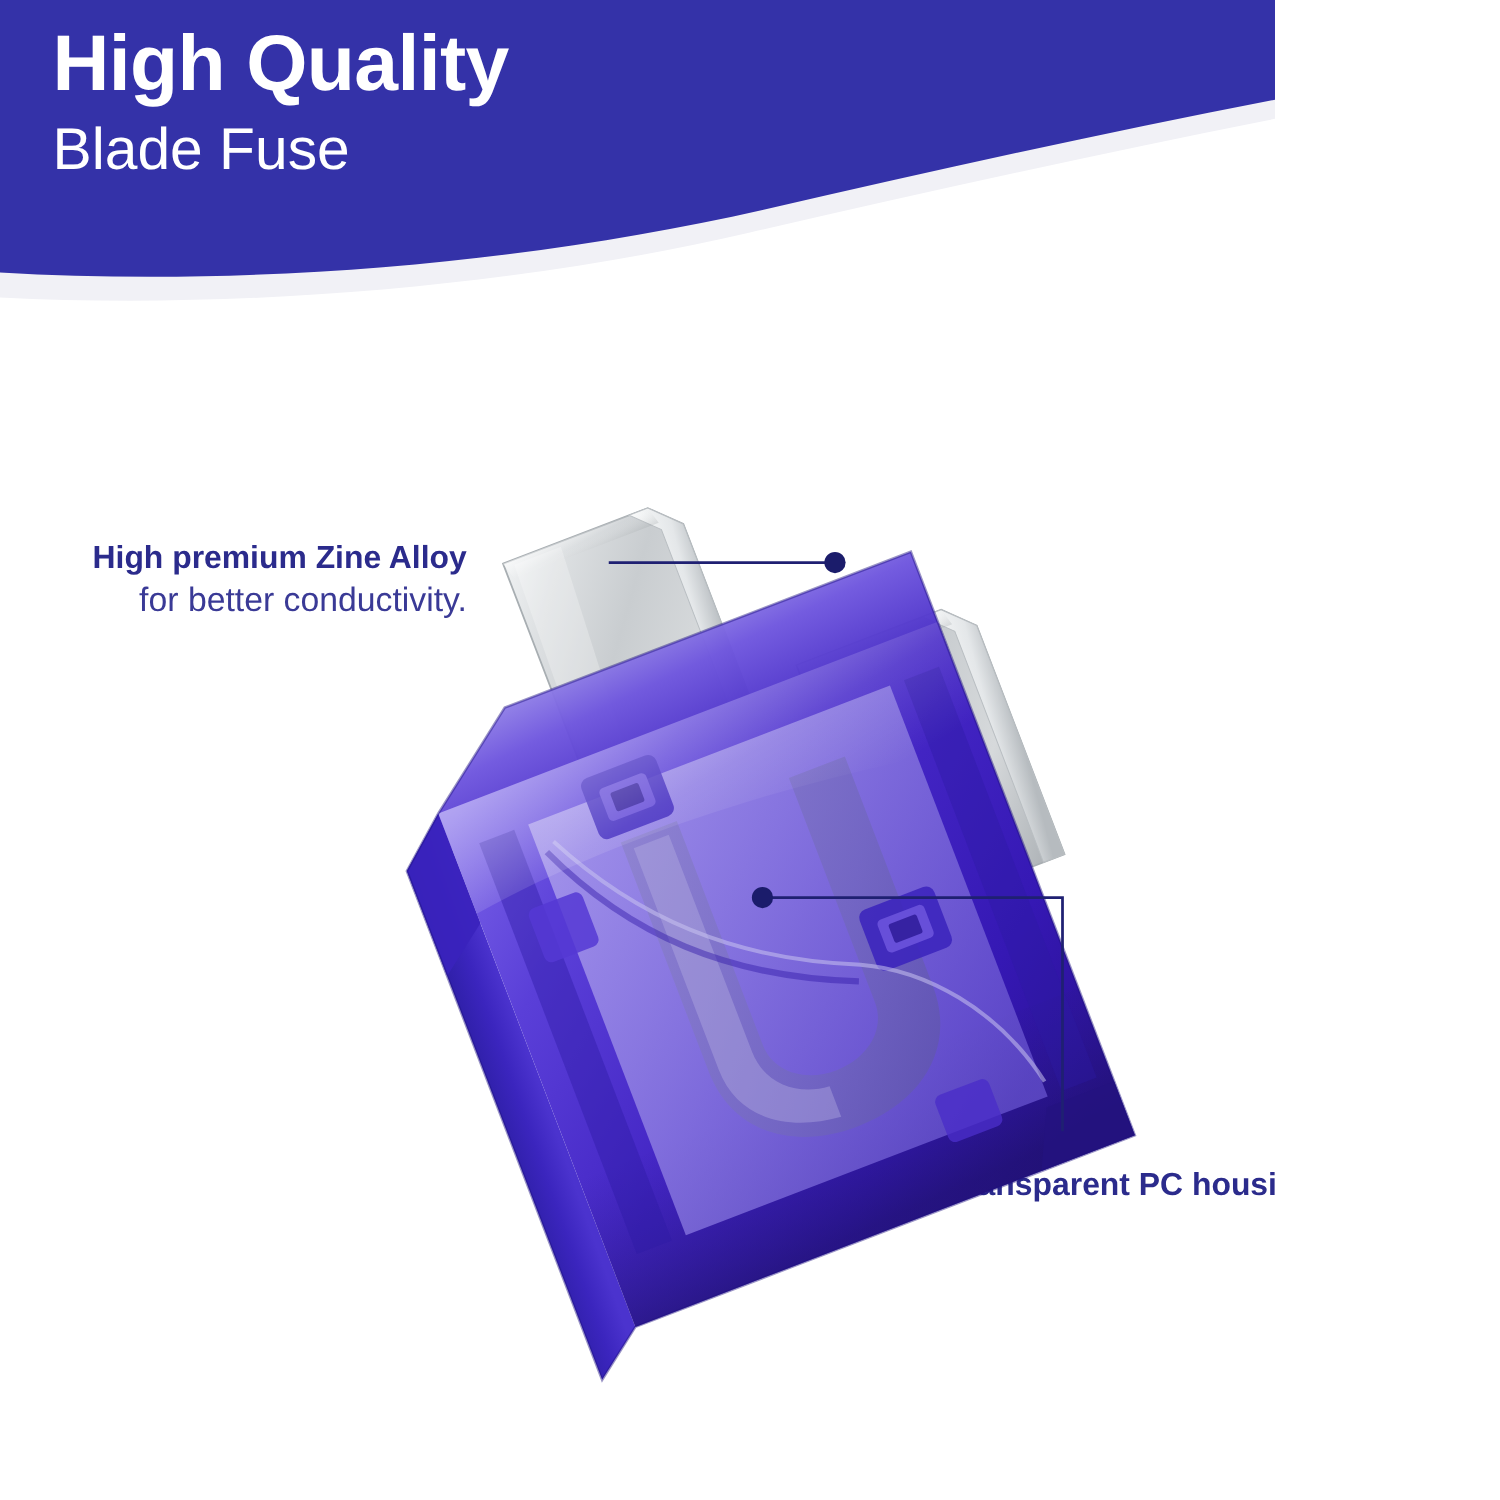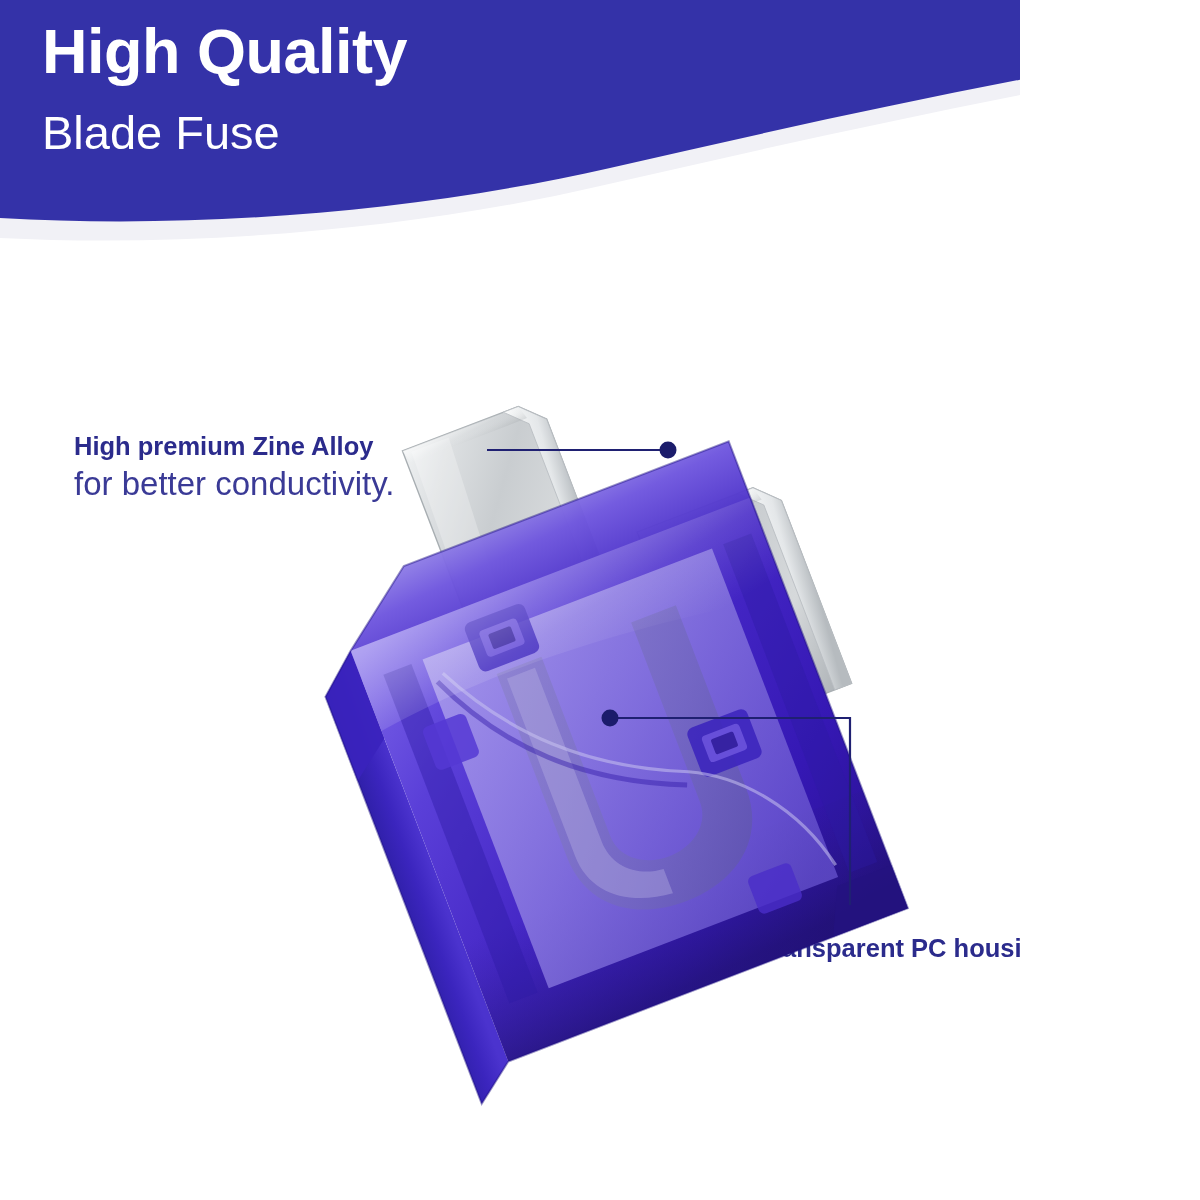"Blade Fuse" .title-sub { margin: 22px 0 0 0 -> 8px 0 0 0 }
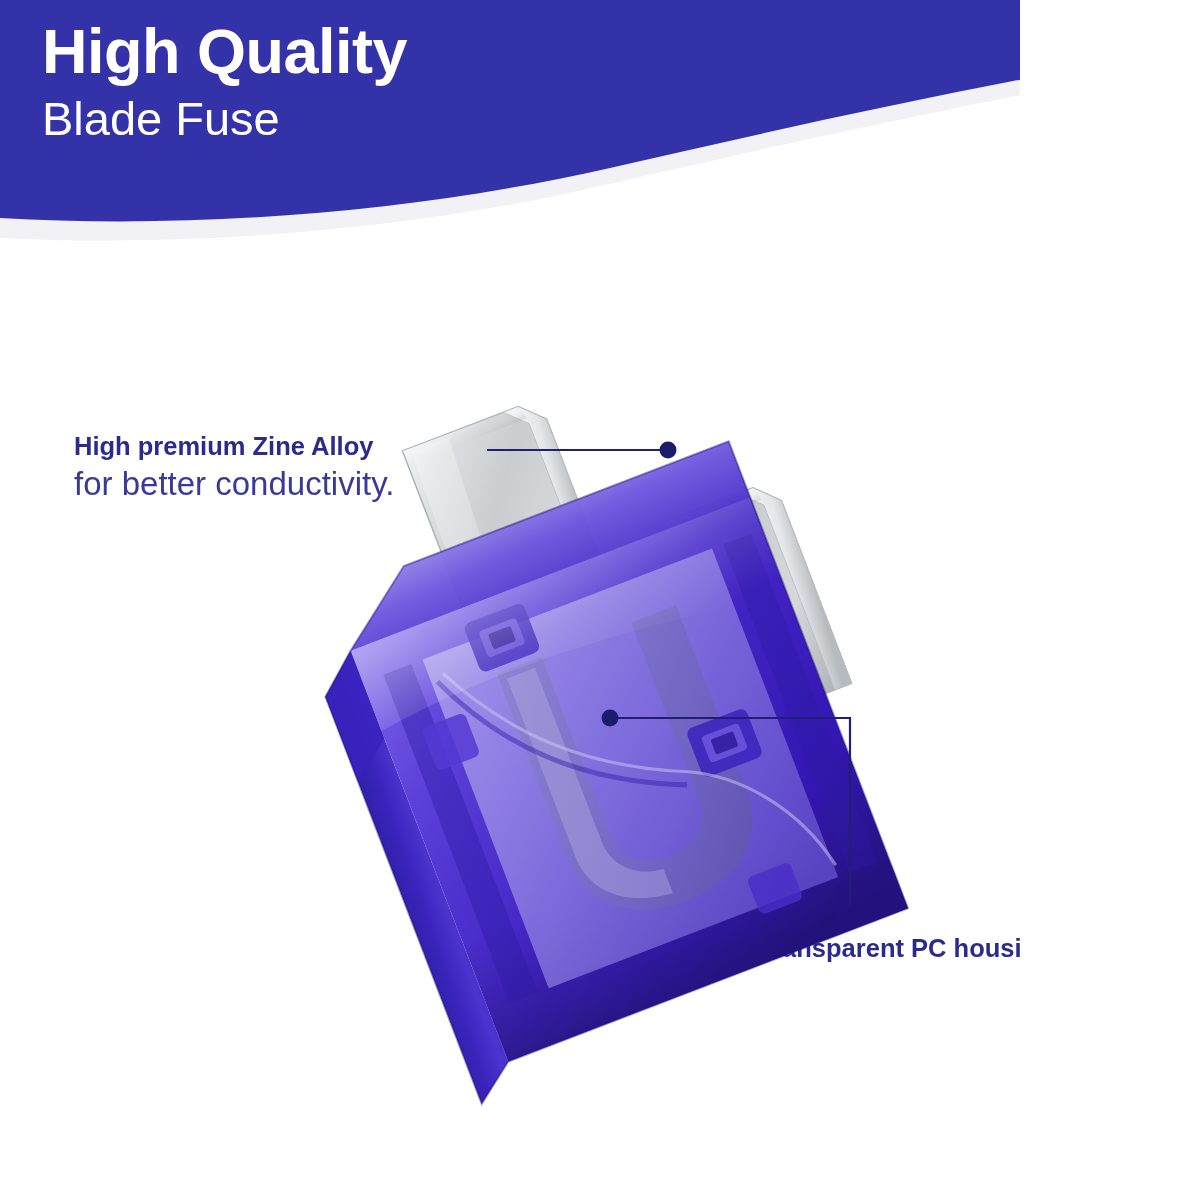"High premium Zine Alloy" .callout { text-align: none -> right }
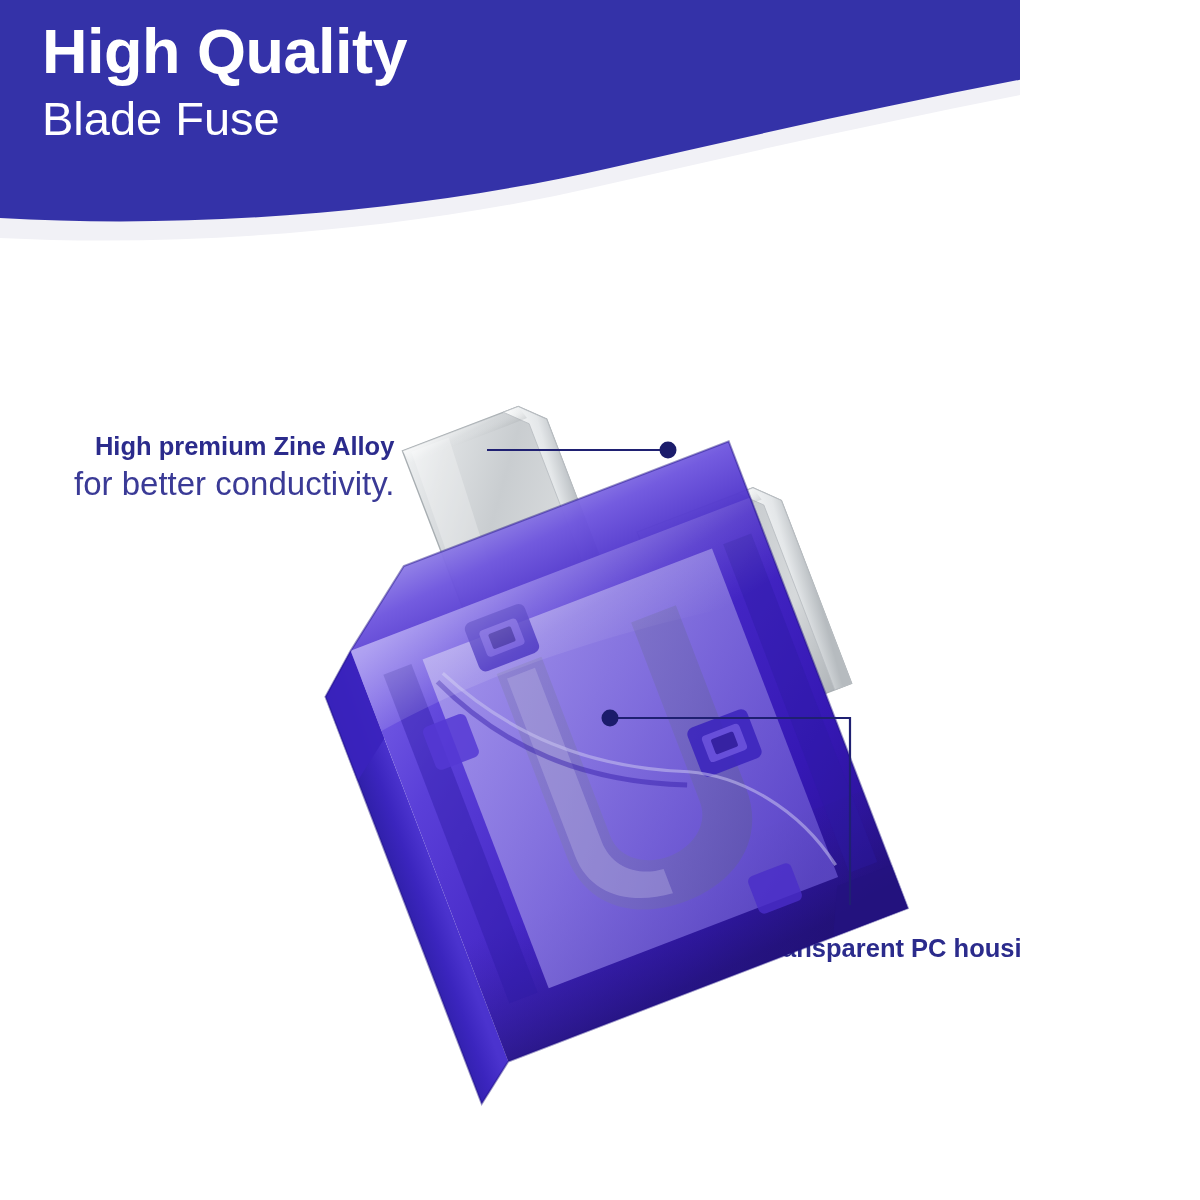"for better conductivity." .callout-desc { font-size: 33px -> 27px }
